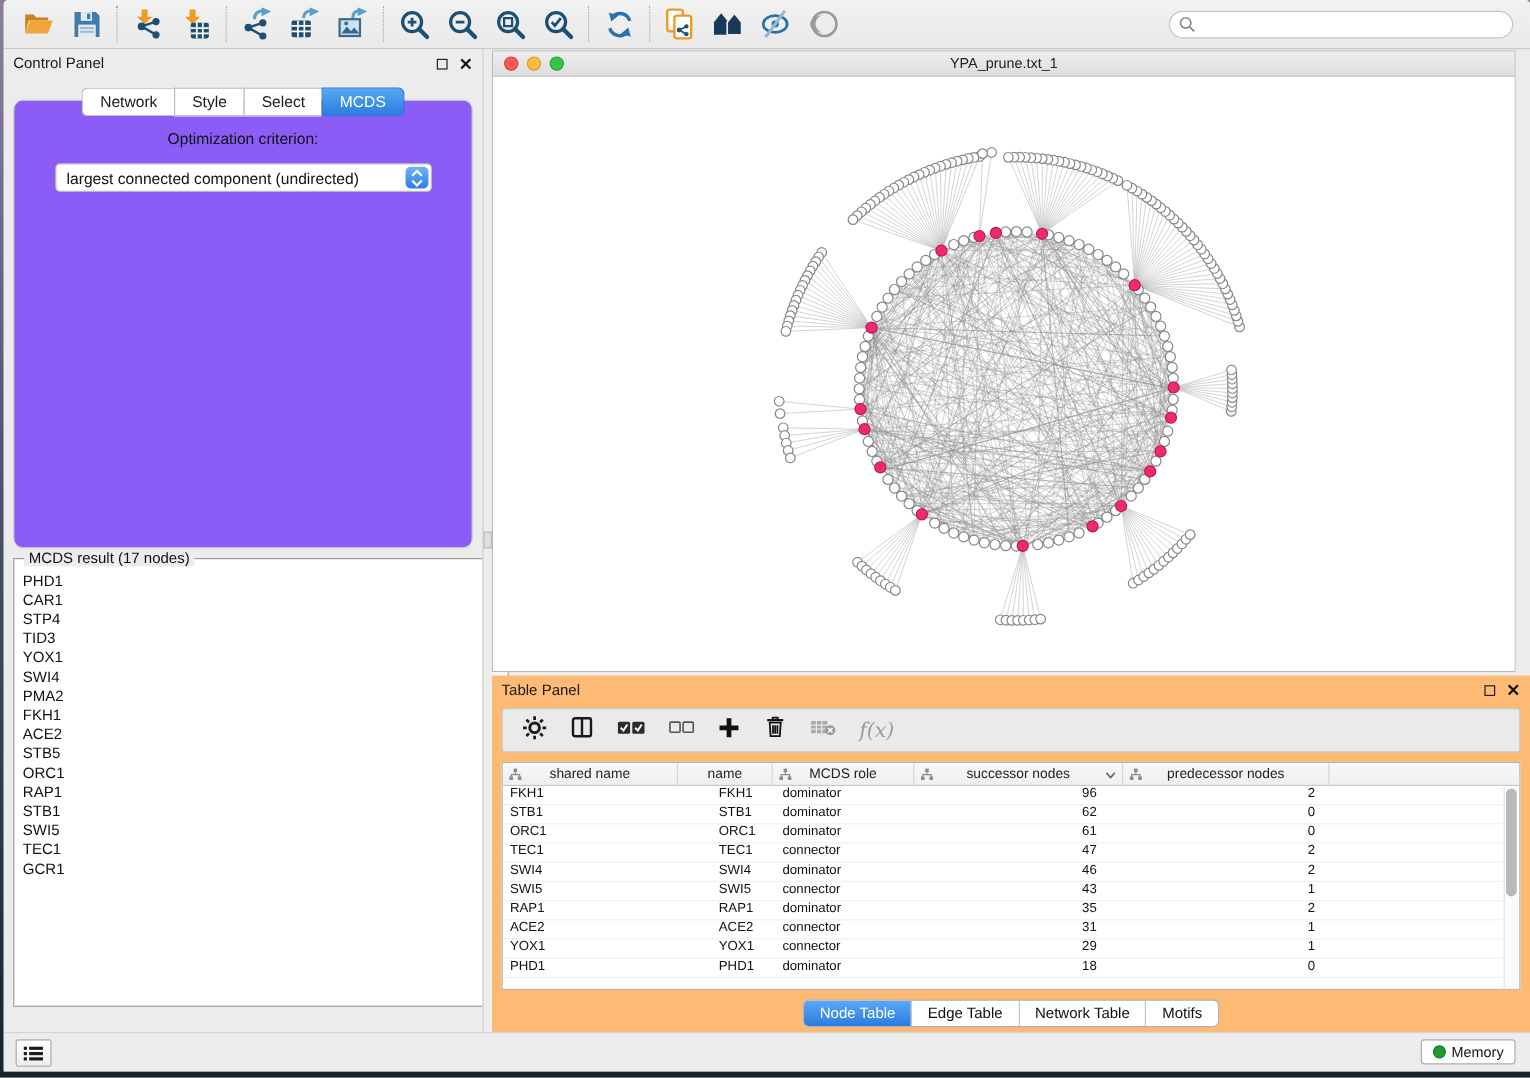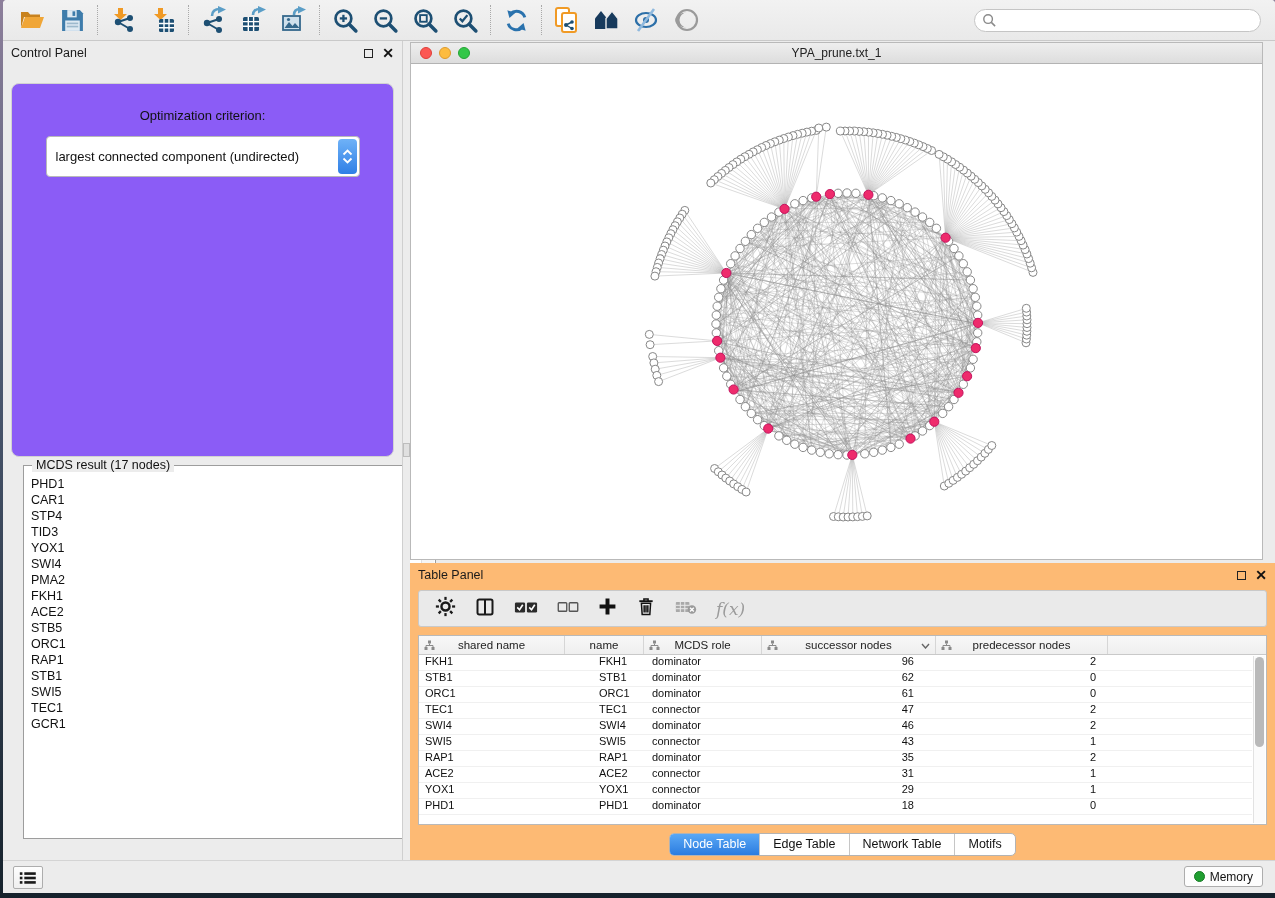"Network" div { html: none -> <div> <span>Network</span> <span>Style</span> <span>Select</span> <span>MCDS</span> </div> }
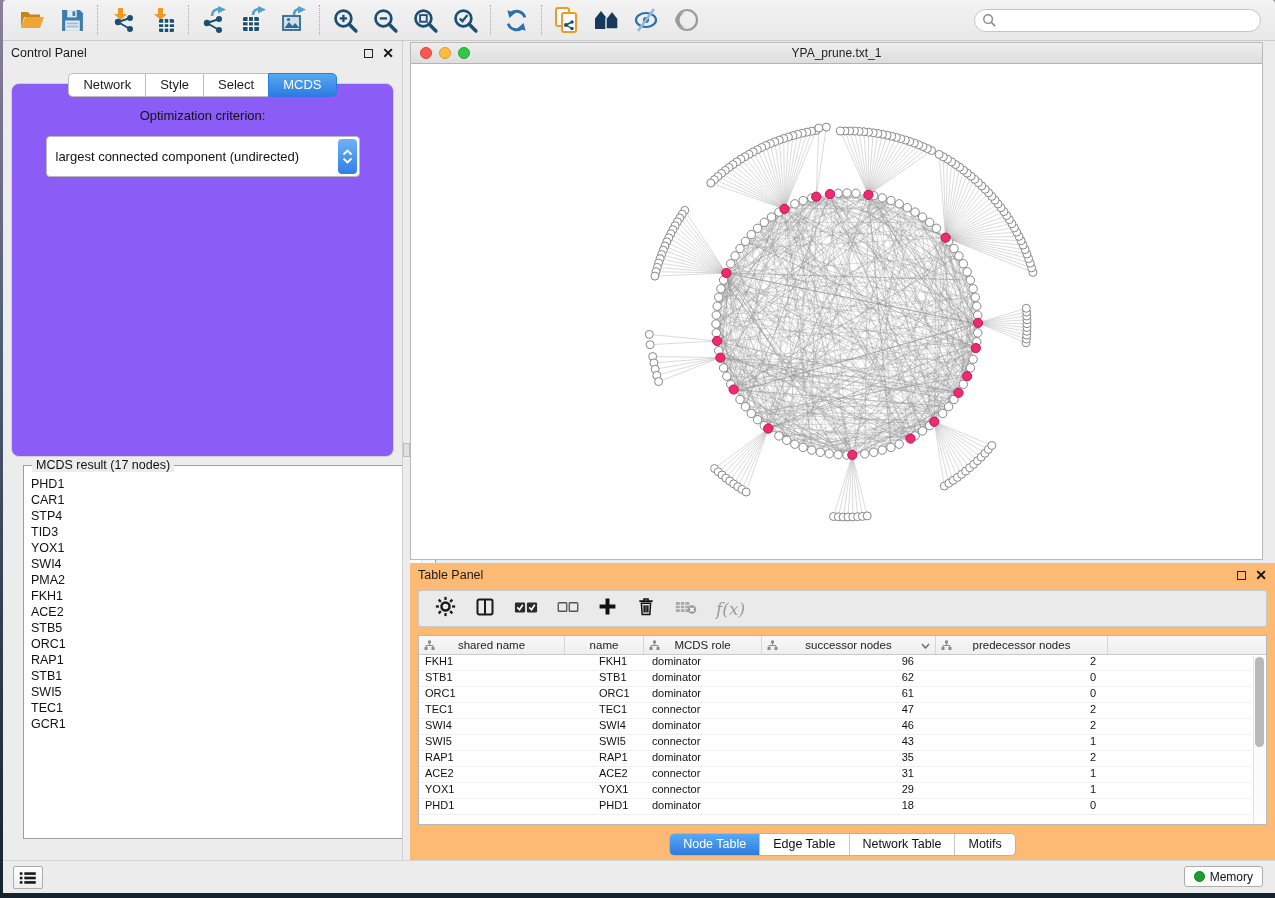"largest connected component (undirected)" #dropdown { height: 41px -> 24px }
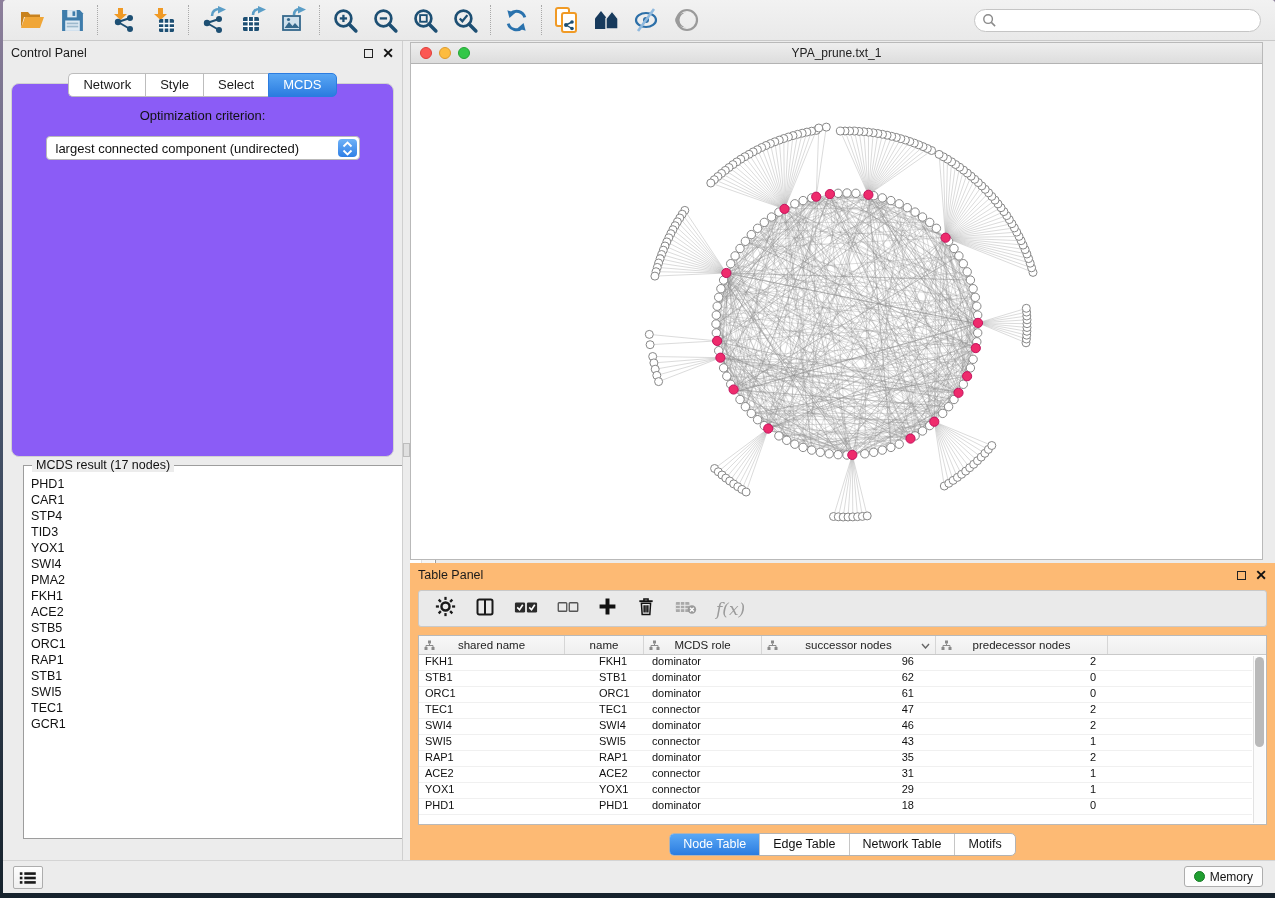"MCDS result (17 nodes)" #mcds-fieldset { left: 20px -> 8px }
